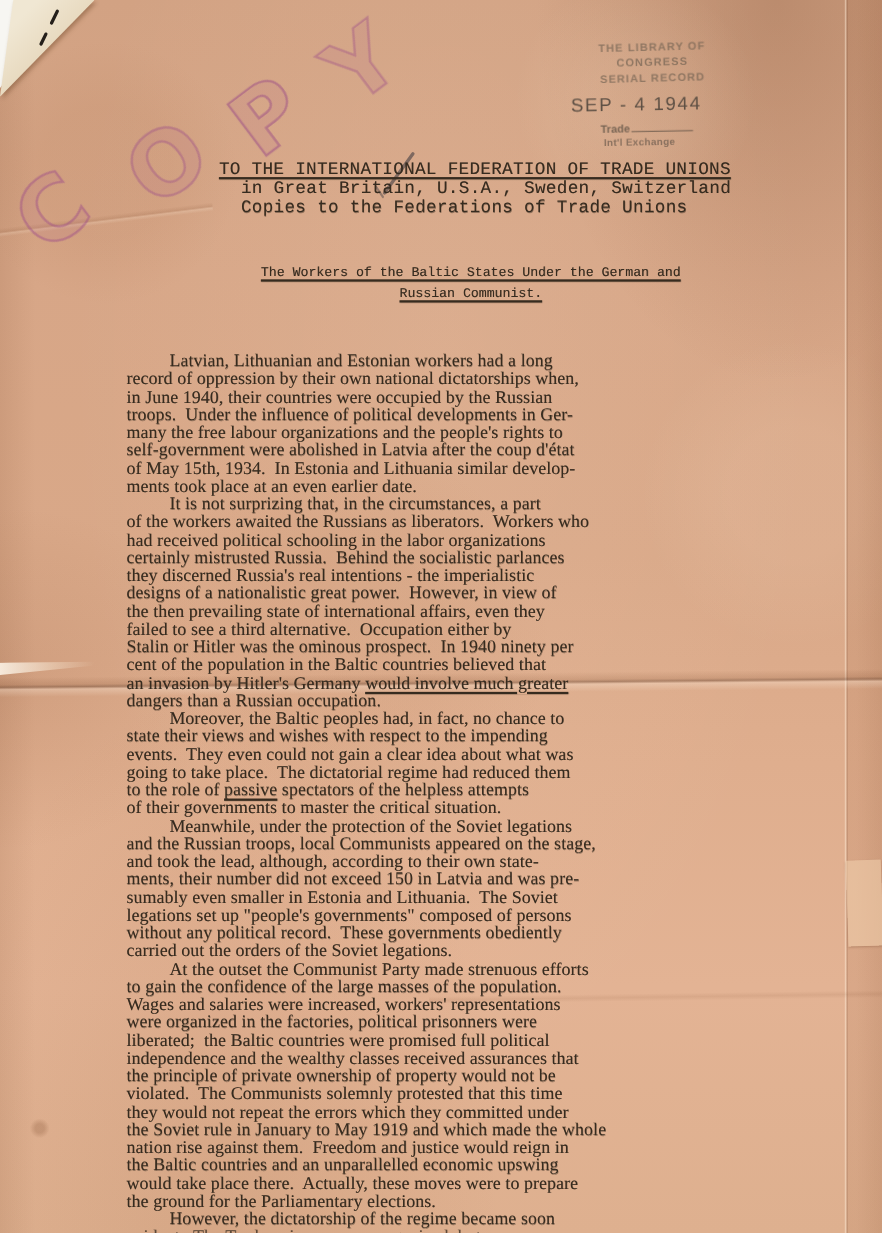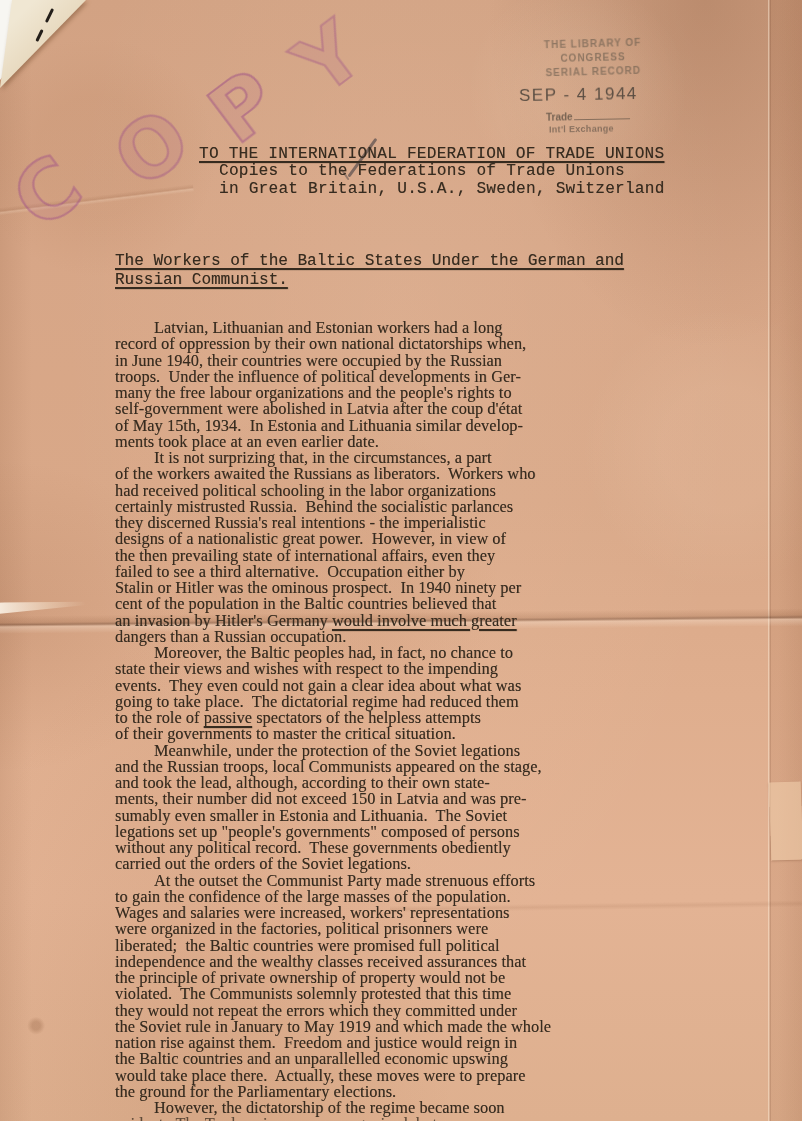"Copies to the Federations of" div.cc { order: before "in Great Britain, U.S.A., Sweden," -> after "in Great Britain, U.S.A., Sweden," }
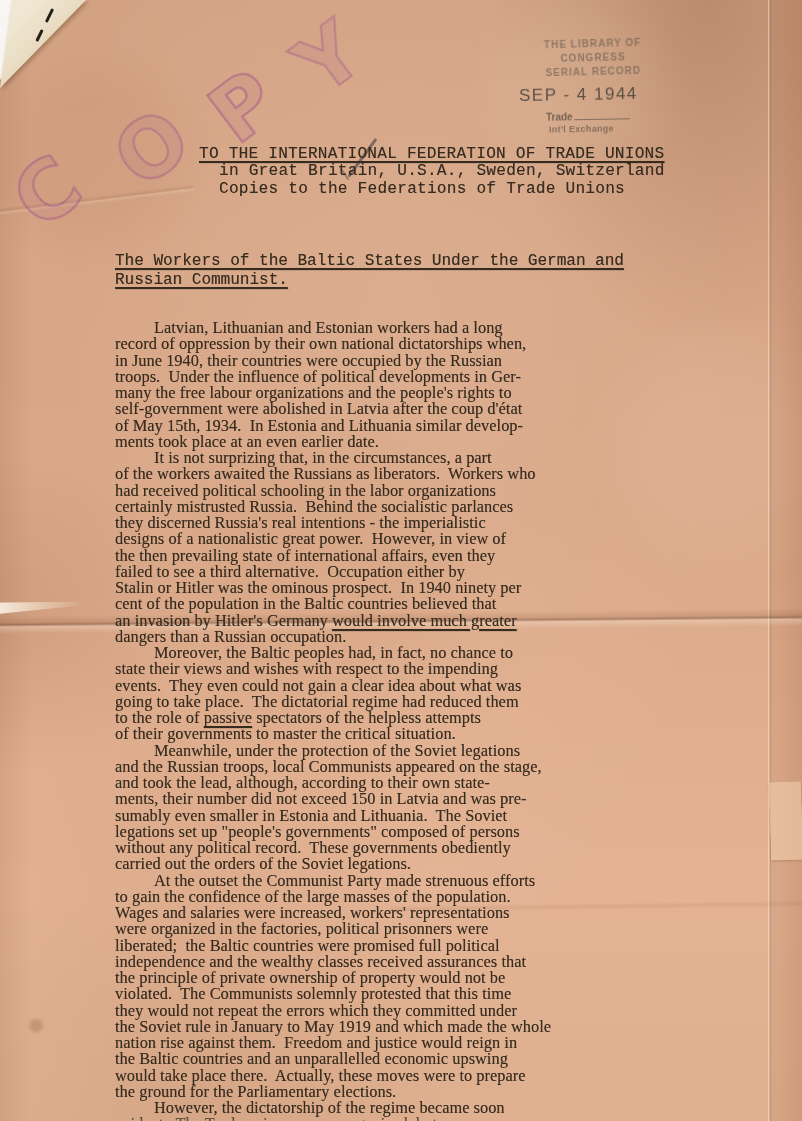"The Workers of the Baltic" .title-block { font-size: 16px -> 12px; text-align: left -> center; top: 252px -> 239px }
